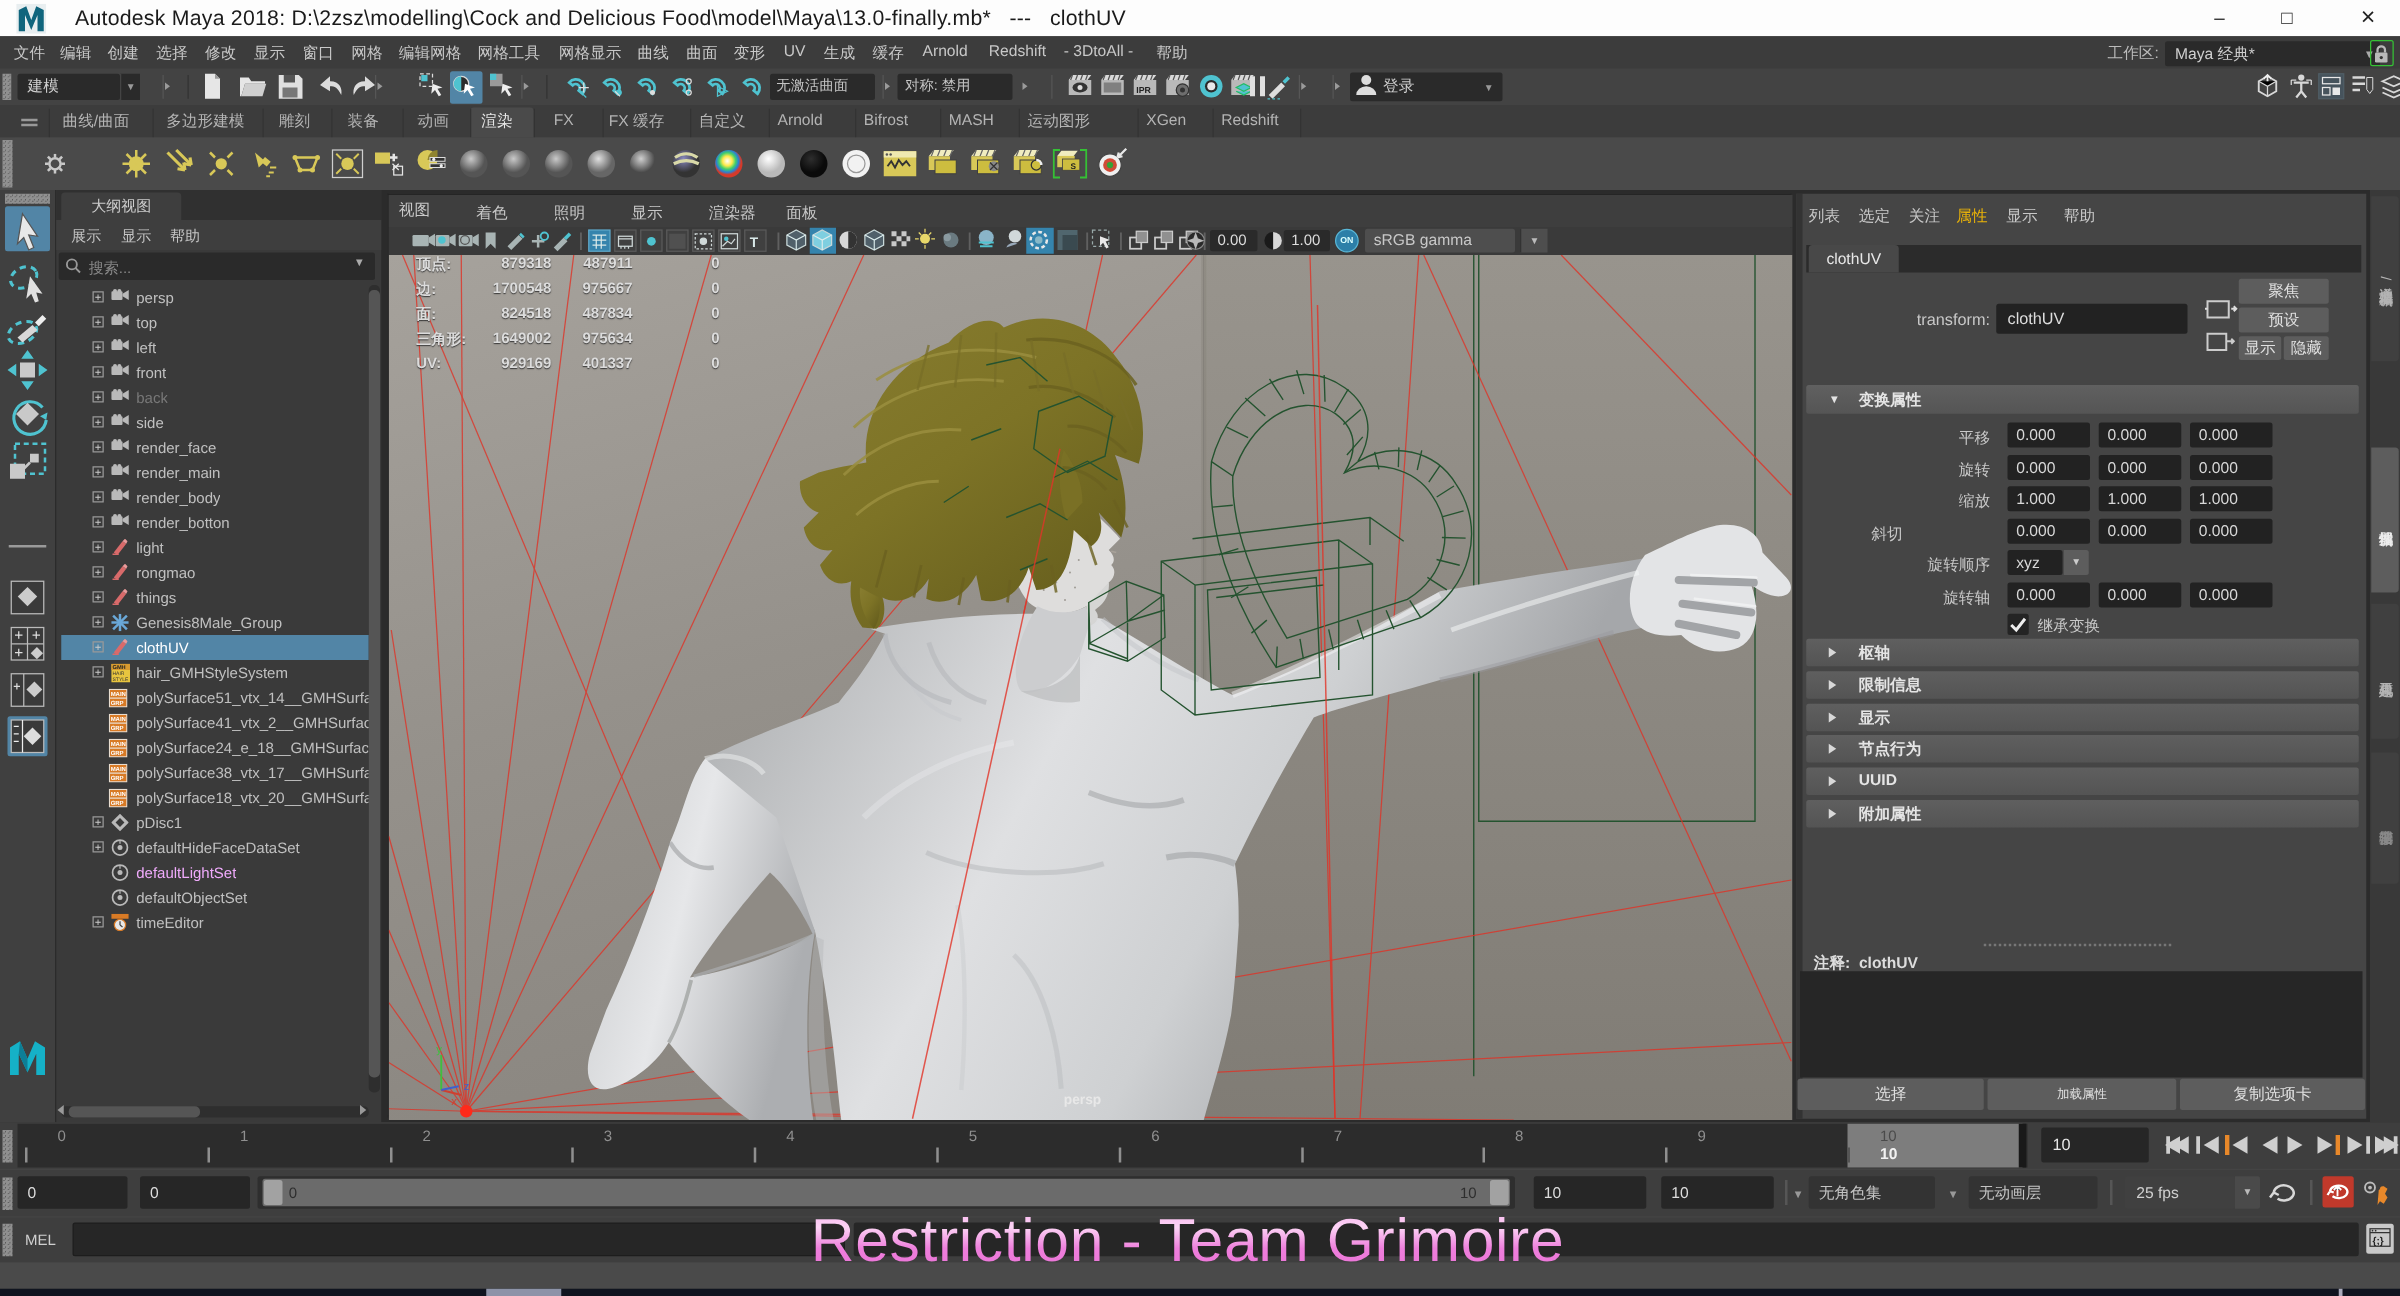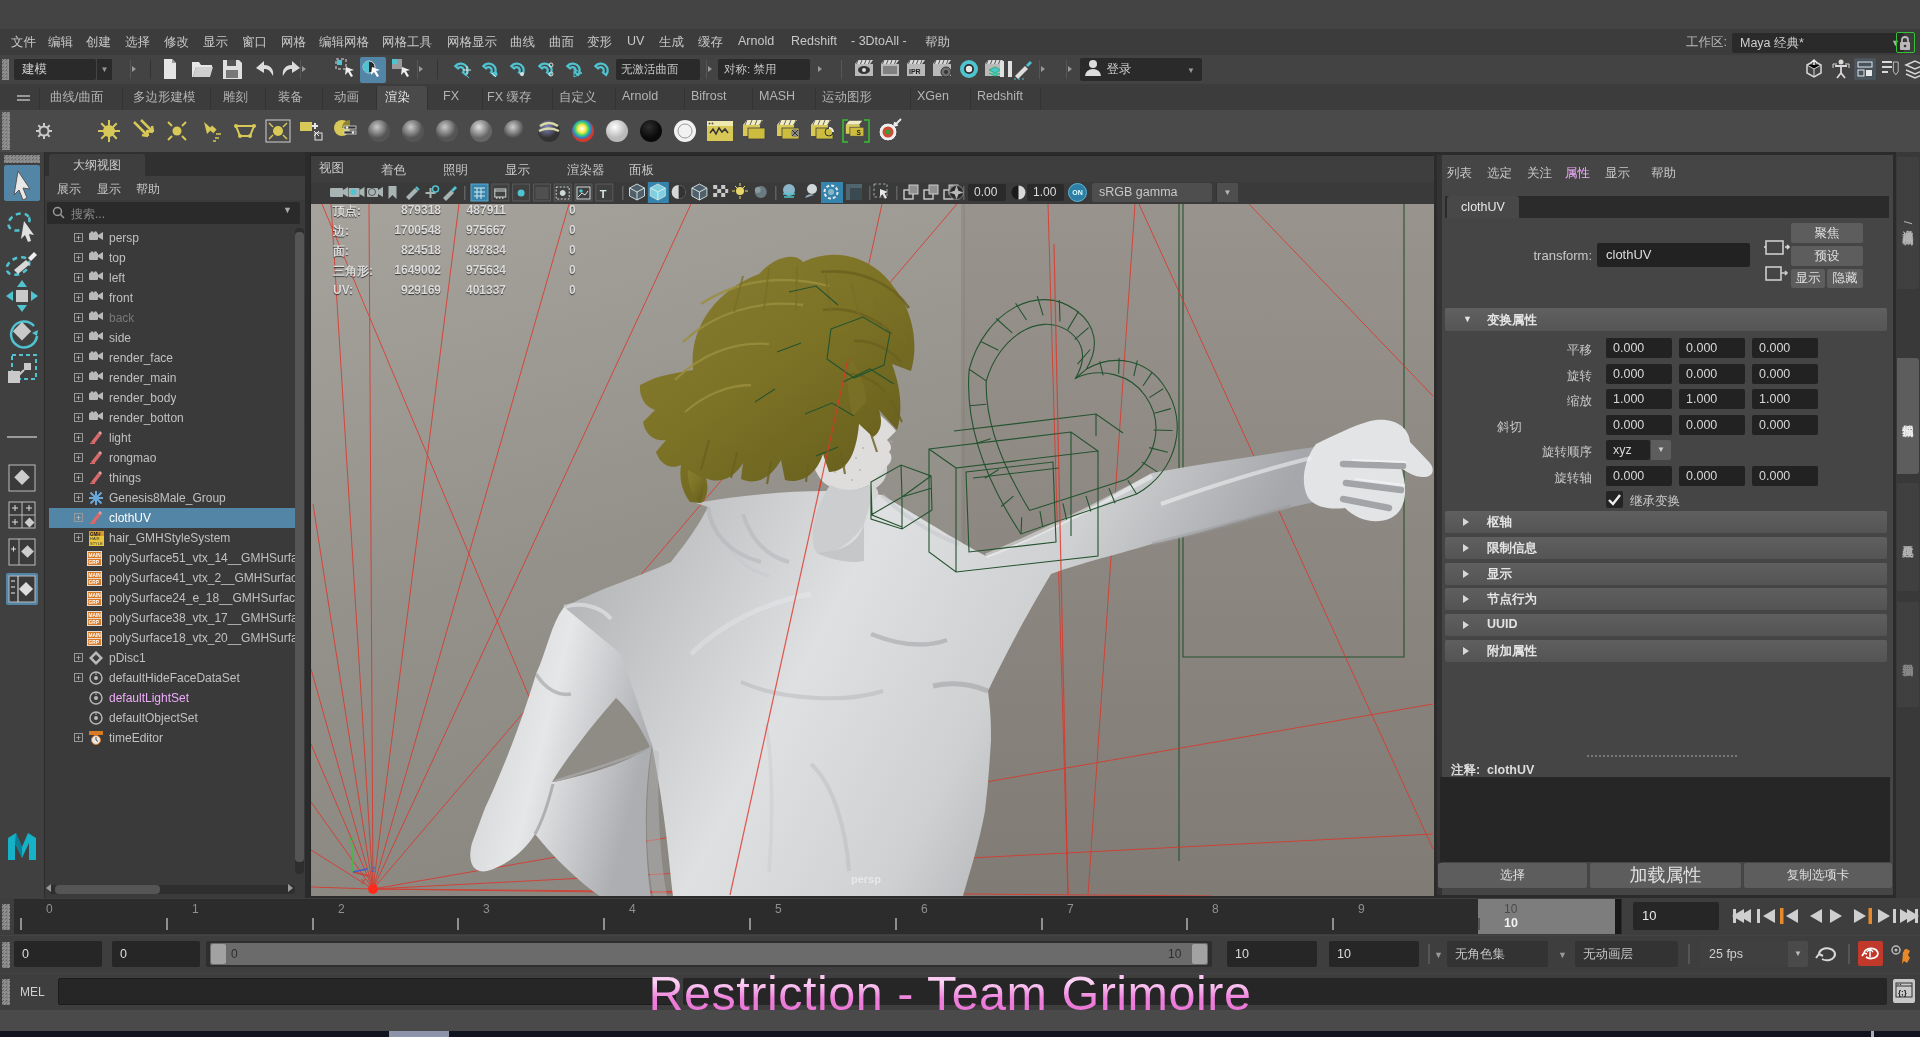"Autodesk Maya 2018:" div.abs { html: none -> <div> <svg> <rect></rect> <path></path> </svg> <span>Autodesk Maya 2018: D:\2zsz\modelling\Cock and Delicious Food\model\Maya\13.0-finally.mb*&nbsp;&nbsp;&nbsp;---&nbsp;&nbsp;&nbsp;clothUV</span> <span>–</span> <span>□</span> <span>×</span> </div> }
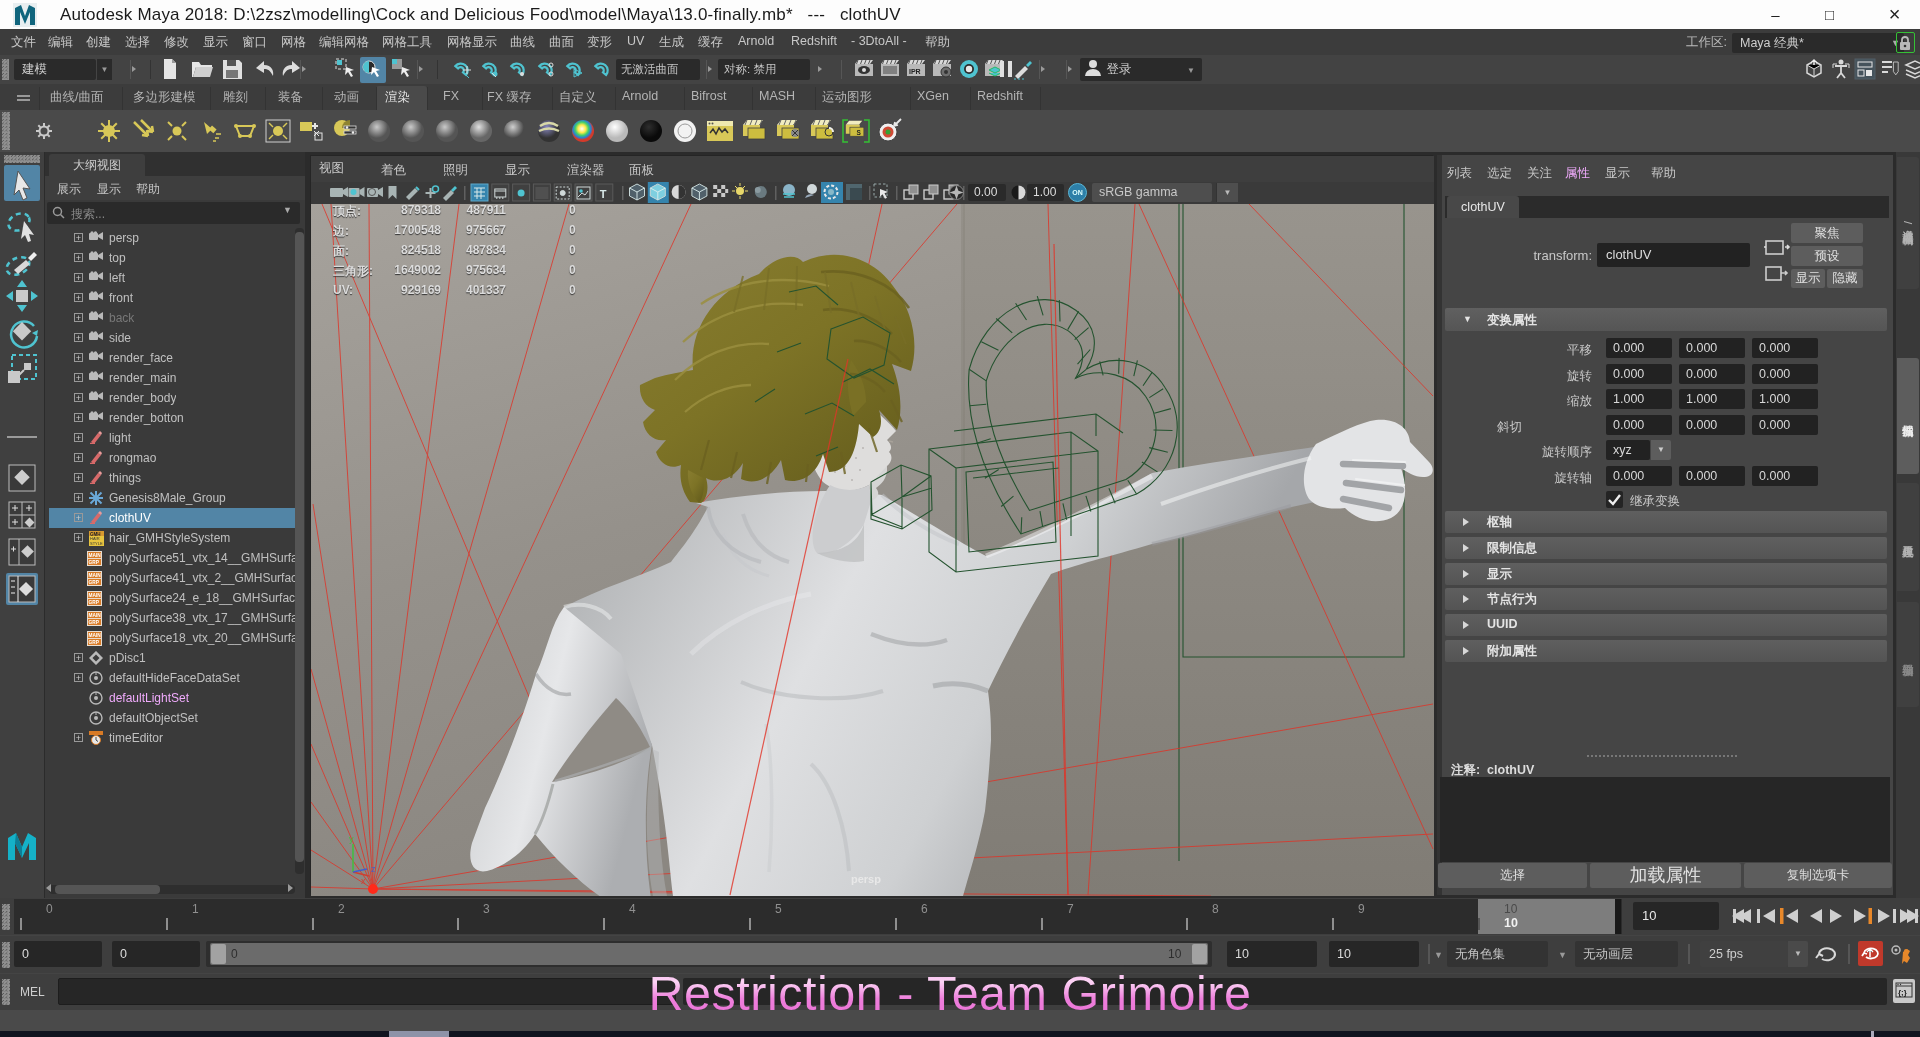"属性" span { color: #f0abfc -> #eab308 }
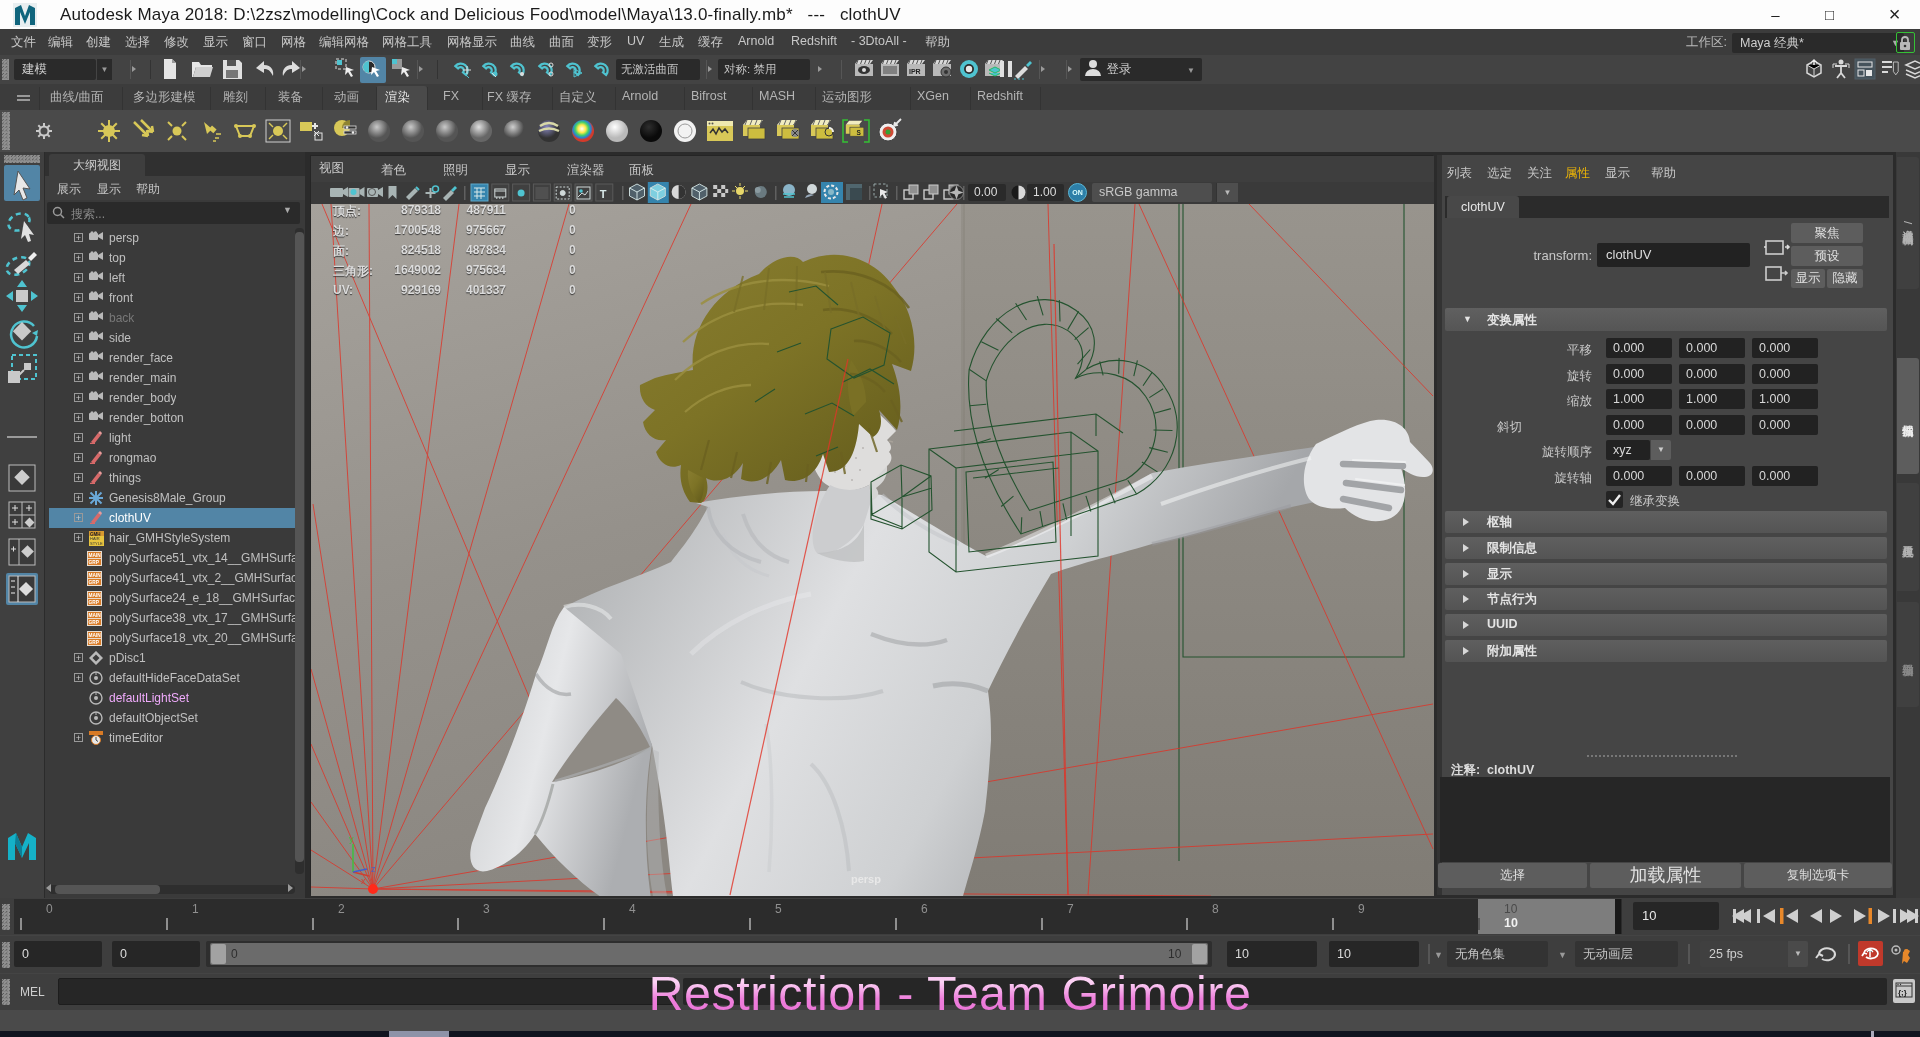"加载属性" div { font-size: 18px -> 10px }
